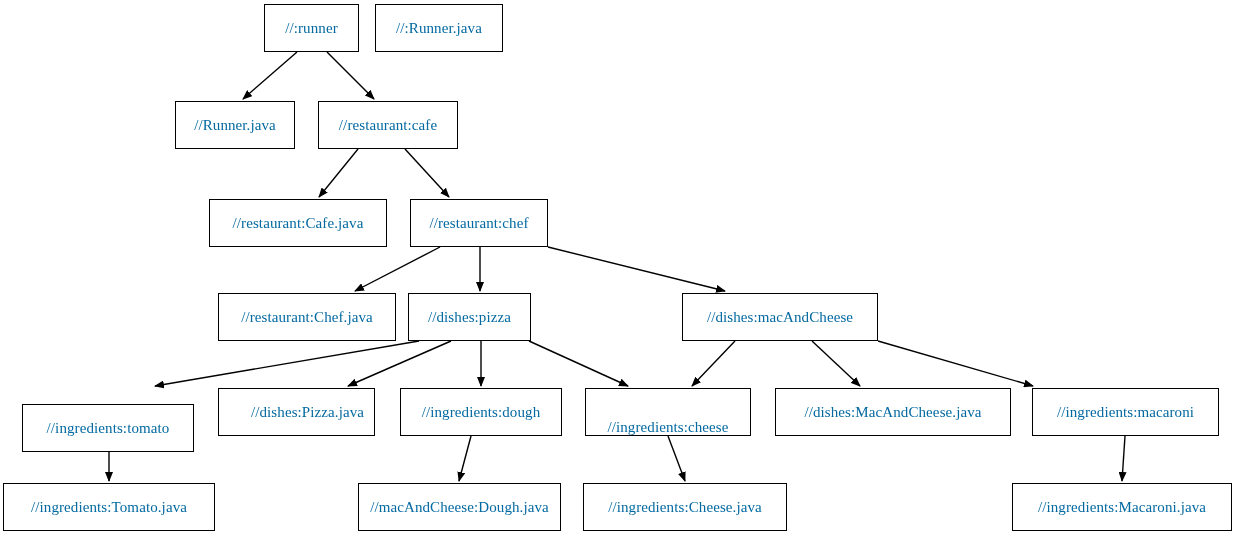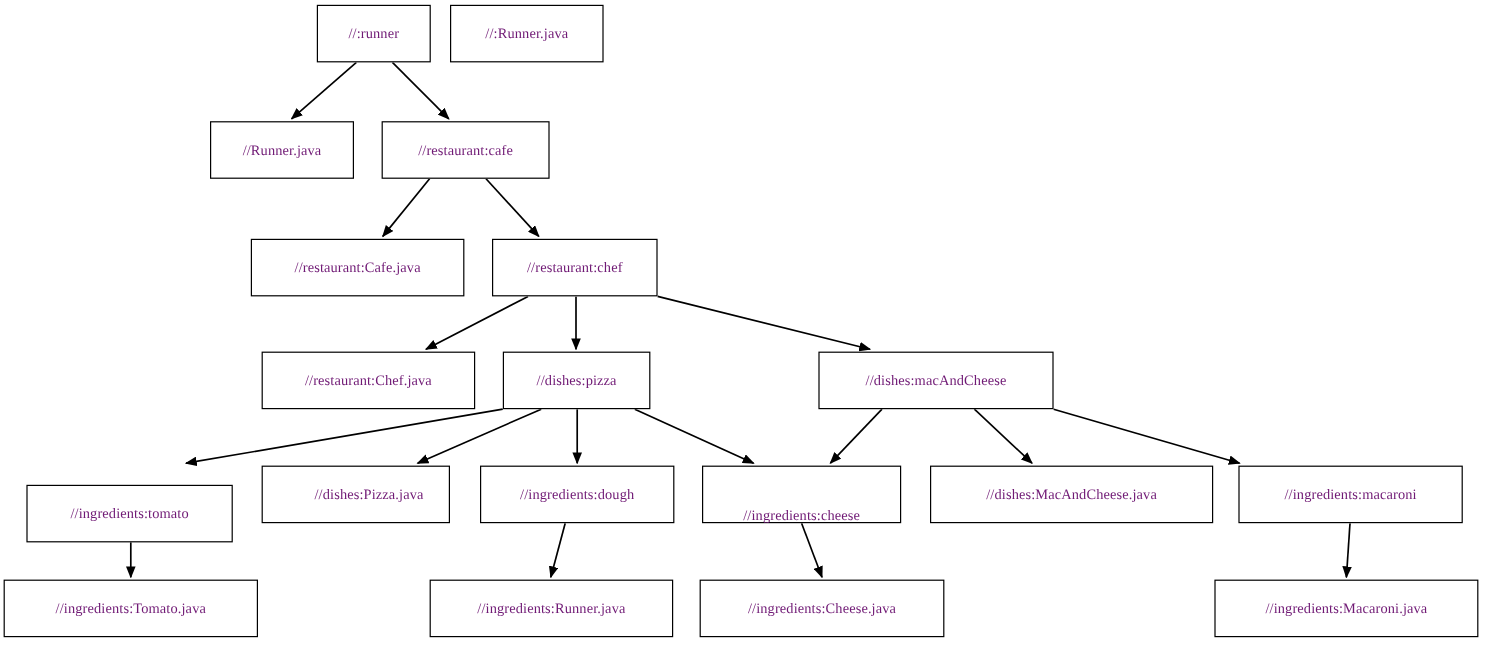"//:runner" .graph-node { color: #701a75 -> #0369a1; font-size: 12px -> 15px }
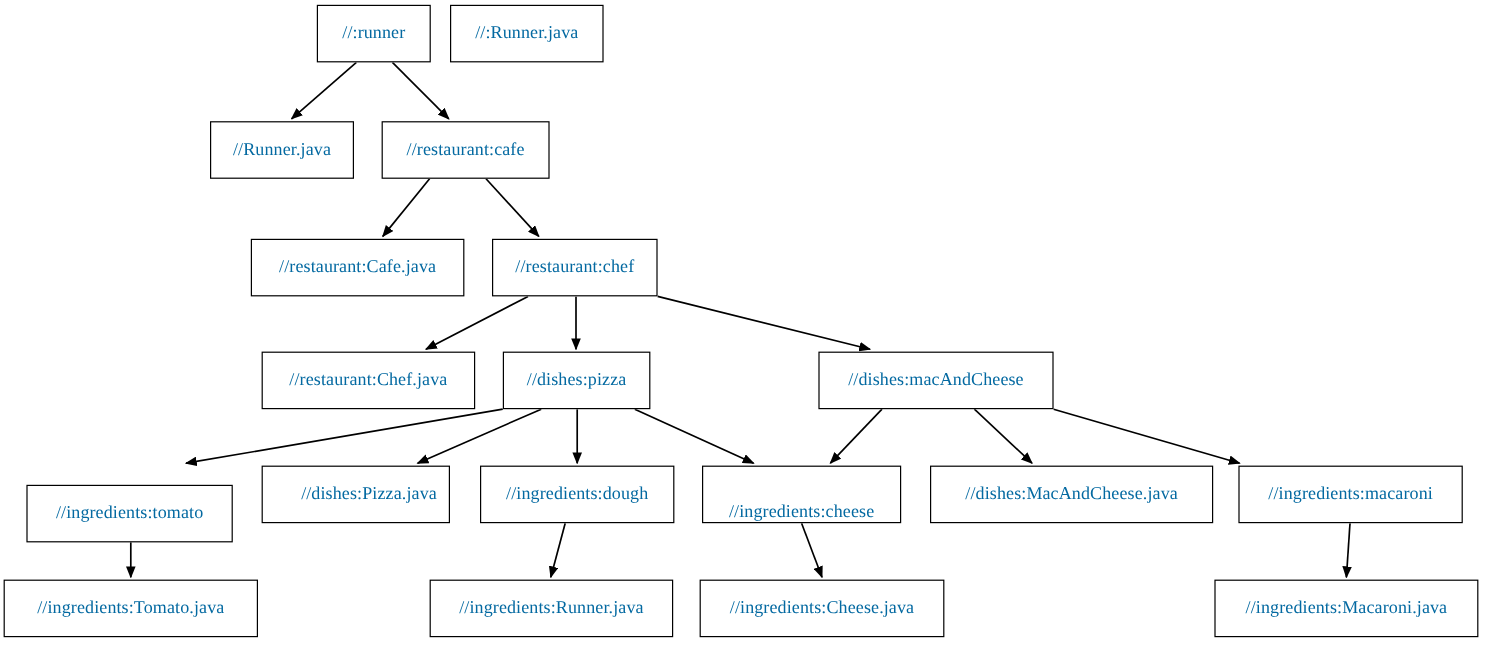"//dishes:pizza" div.graph-node { left: 419px -> 408px }
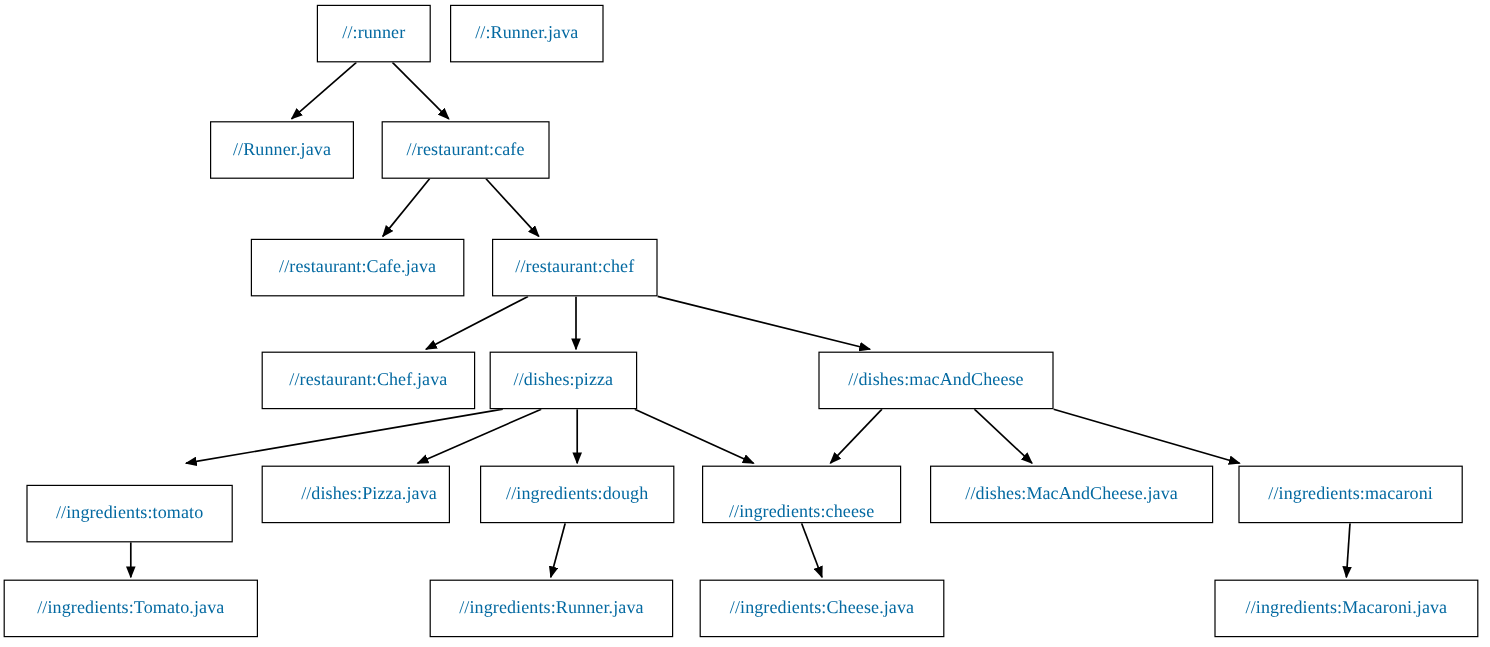"//ingredients:Runner.java" span.node-label { text: //ingredients:Runner.java -> //macAndCheese:Dough.java }
